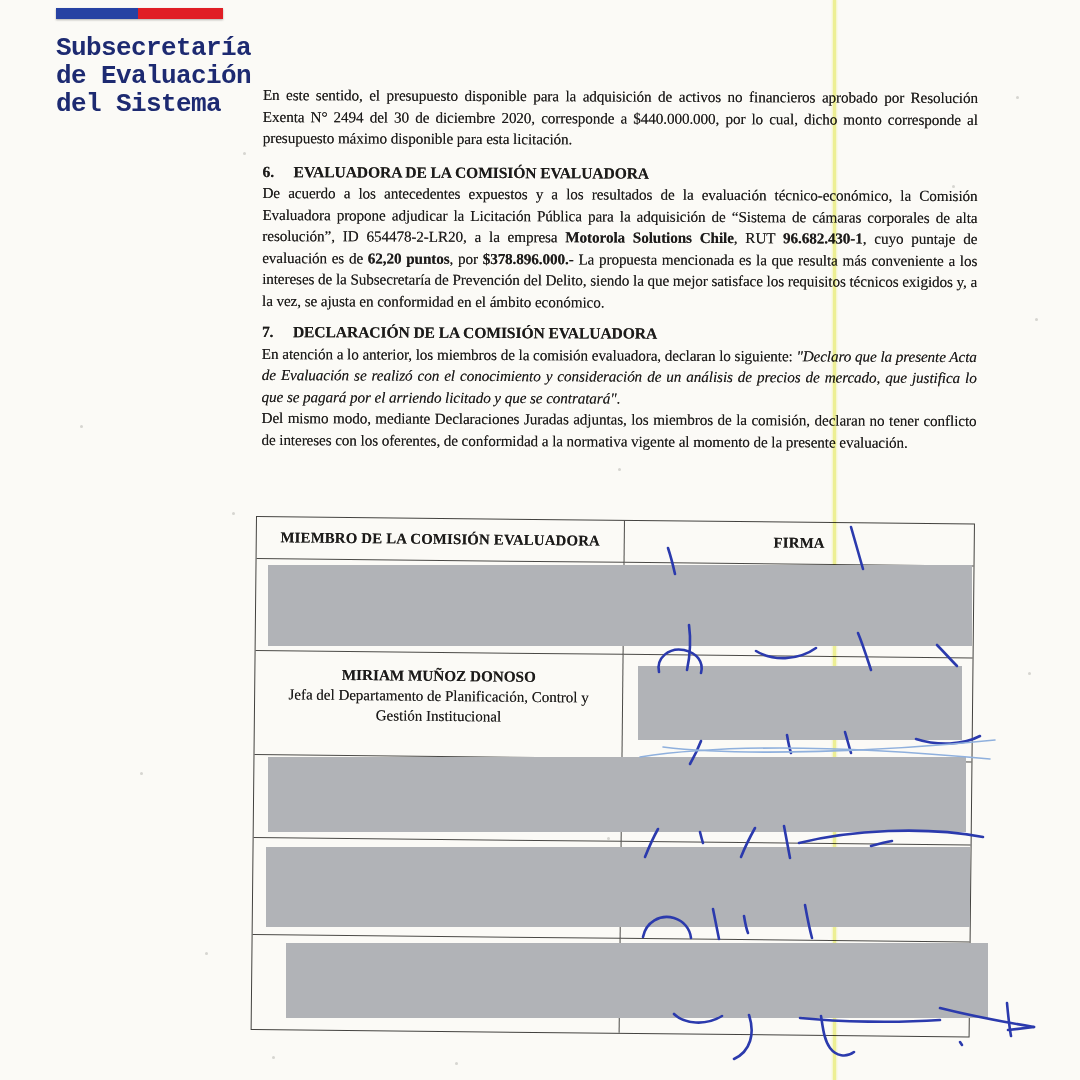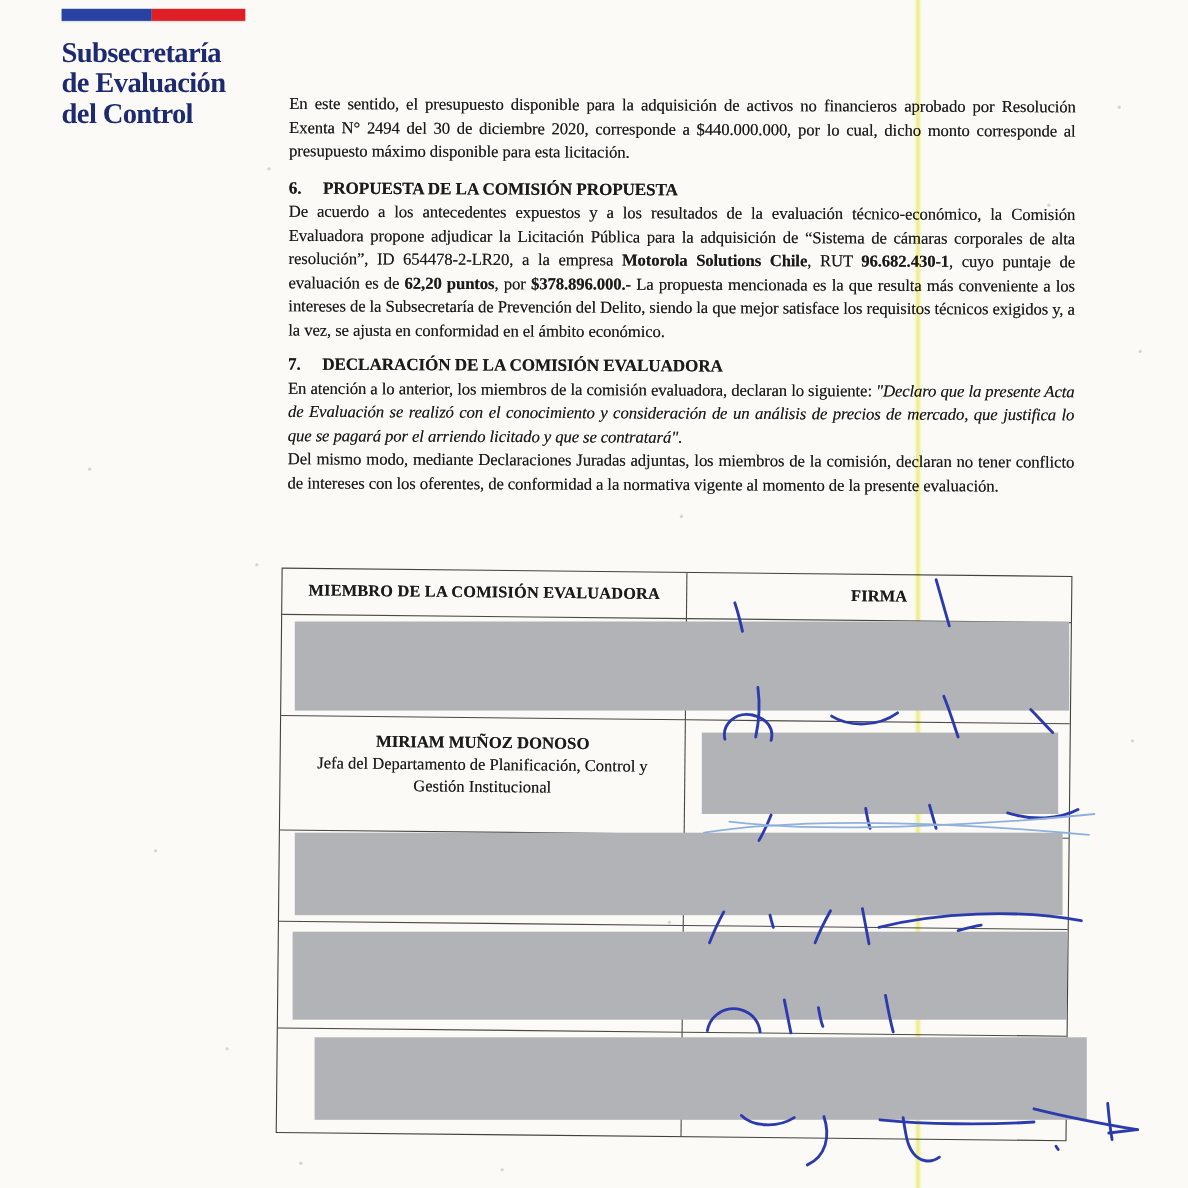"Subsecretaría" .logo-text { font-family: Liberation Serif, serif -> Liberation Mono, monospace }
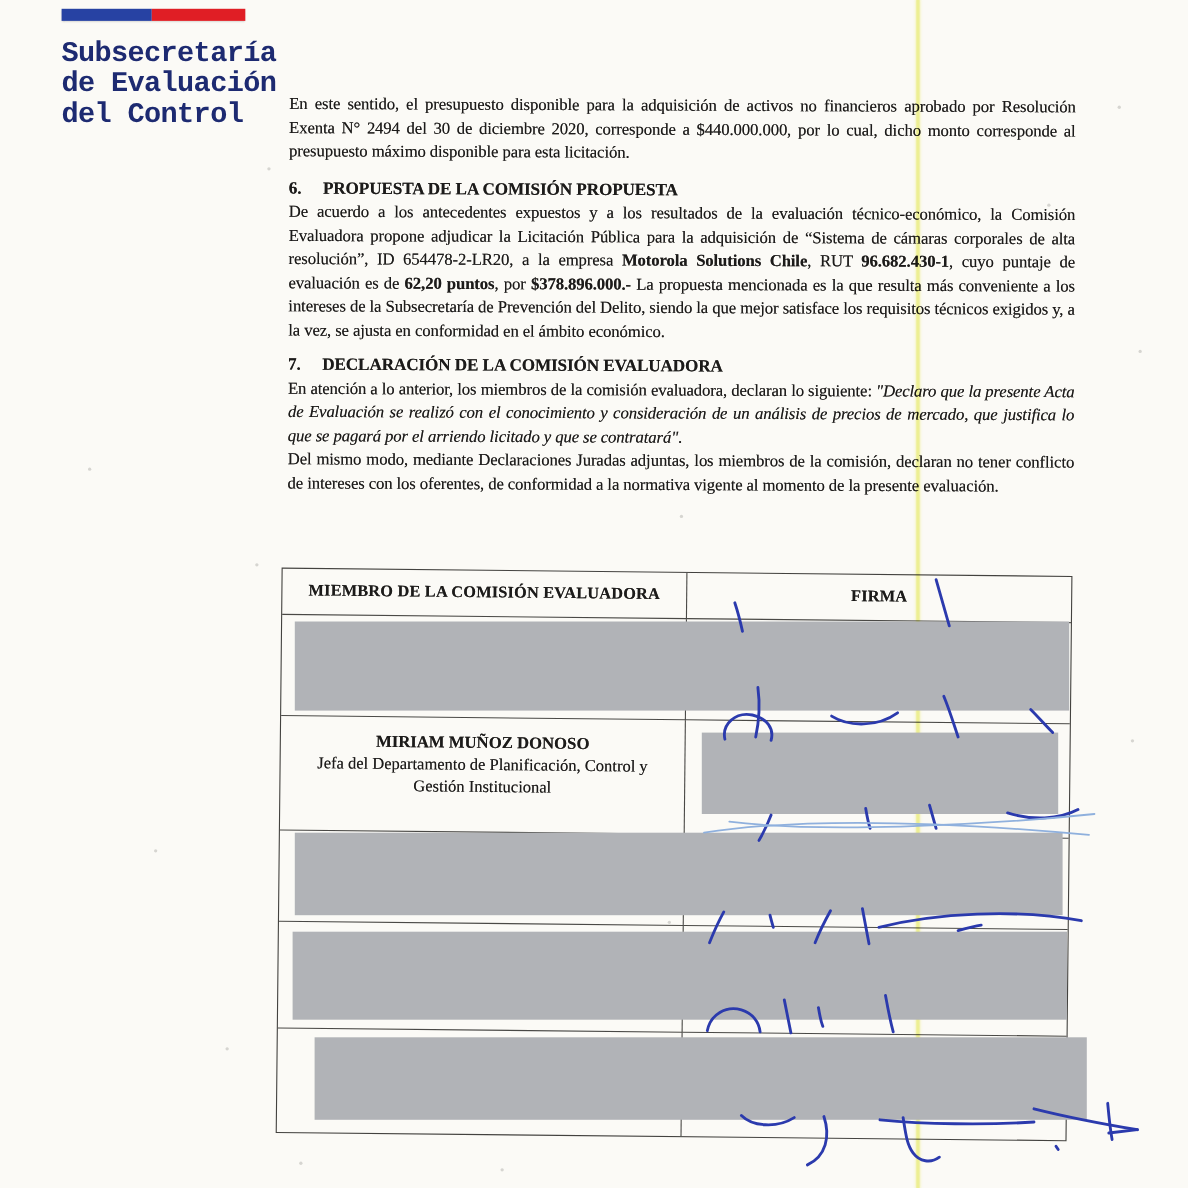"del Control" div { text: Control -> Sistema }
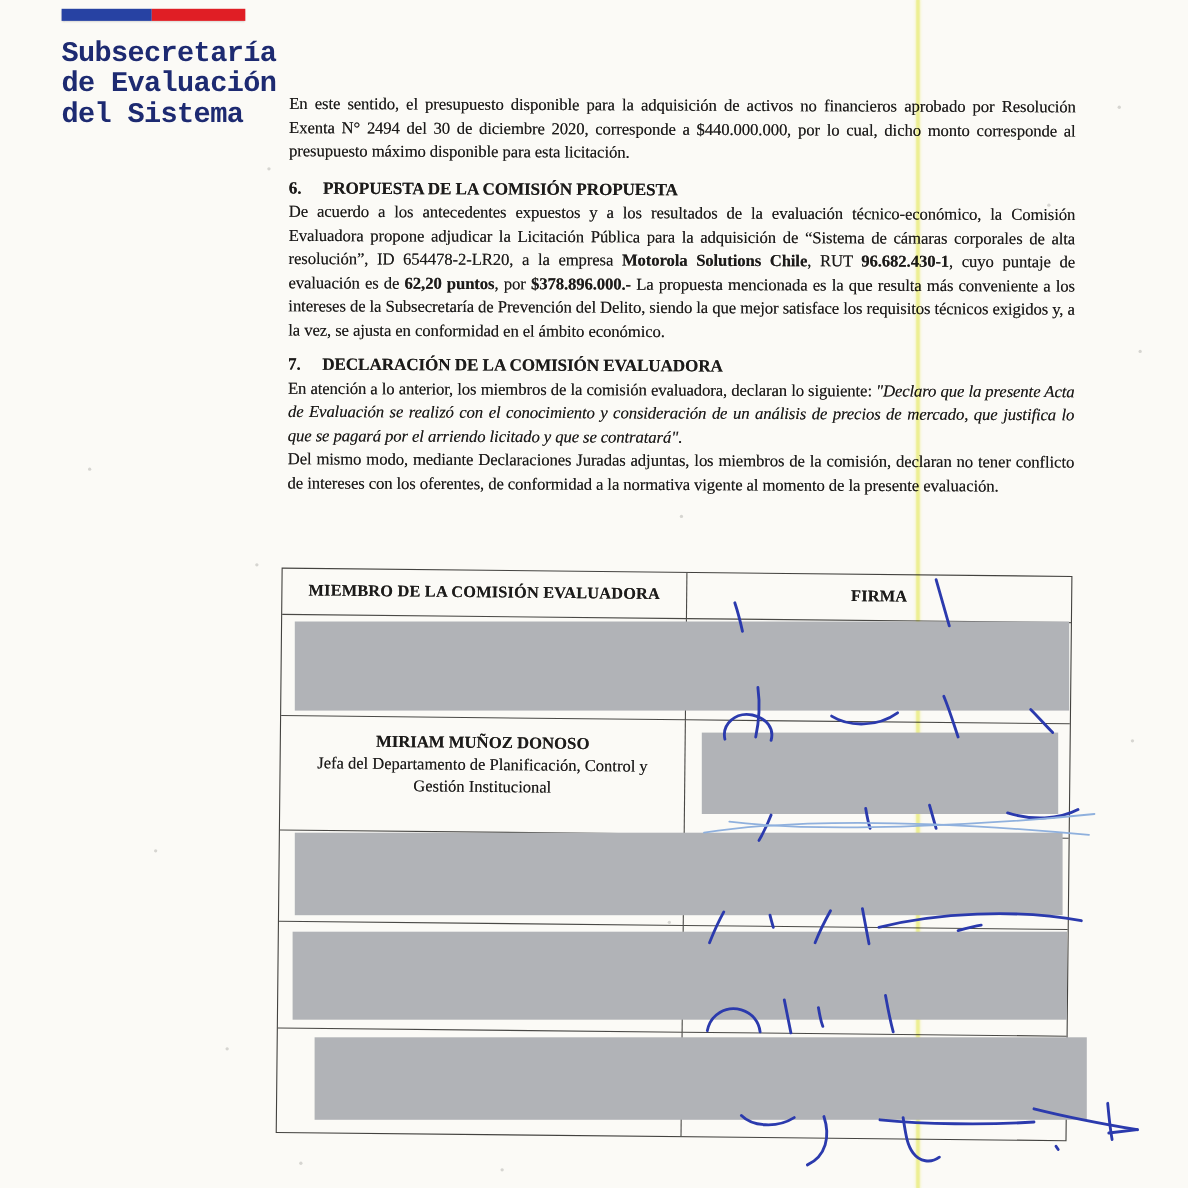"PROPUESTA DE LA COMISIÓN PROPUESTA" span { text: PROPUESTA DE LA COMISIÓN PROPUESTA -> EVALUADORA DE LA COMISIÓN EVALUADORA }
